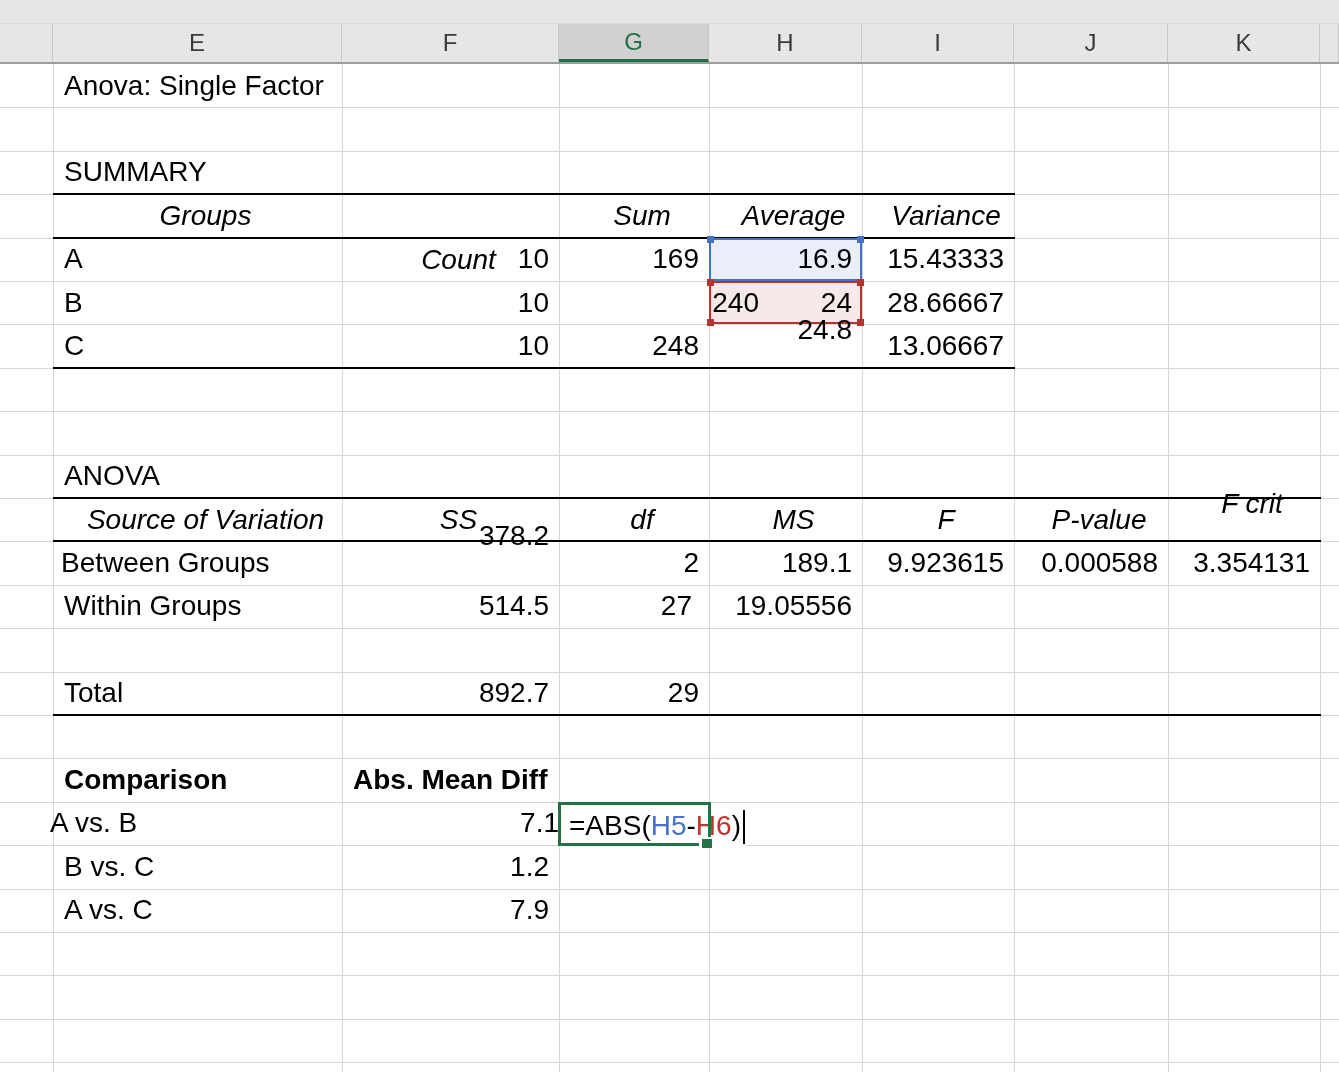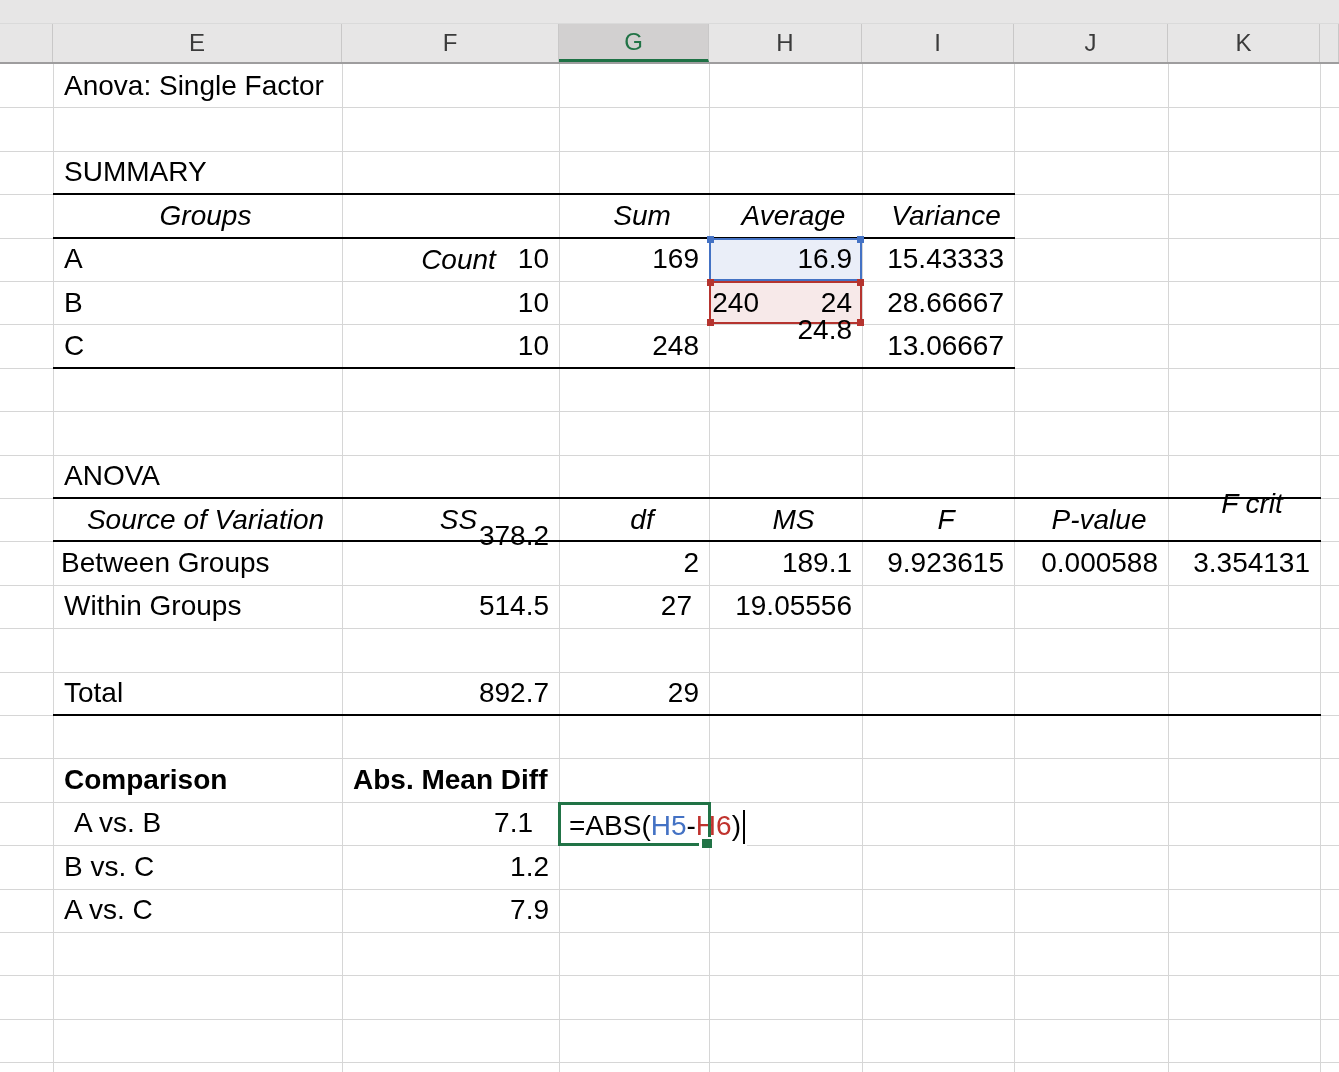"A vs. B" div.cell { left: 63px -> 39px }
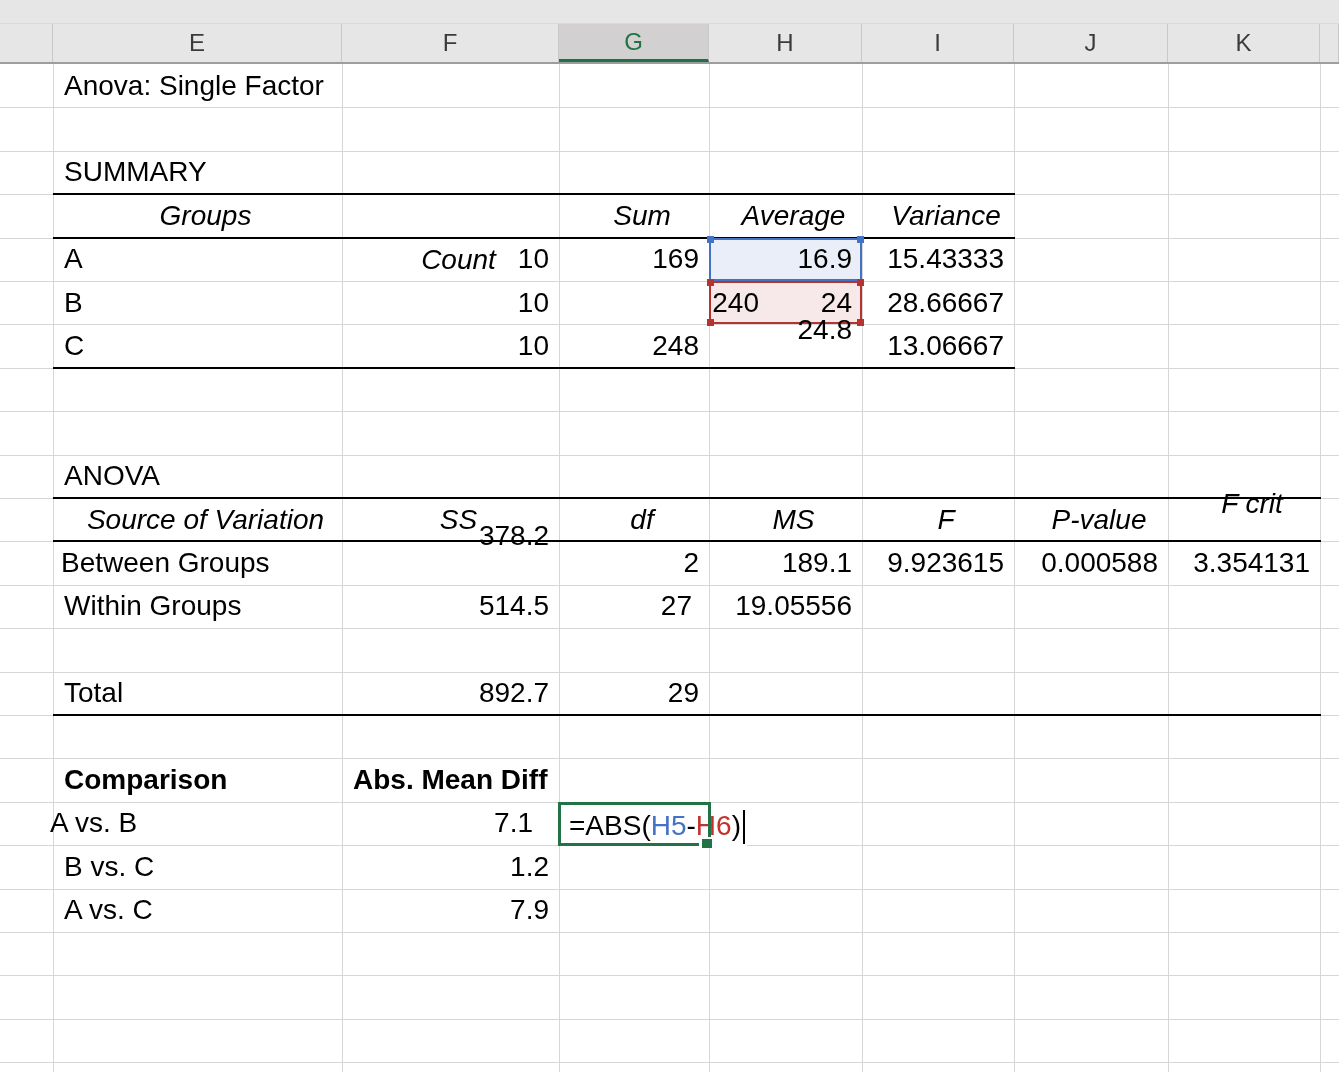"7.1" div.cell { left: 326px -> 352px }
